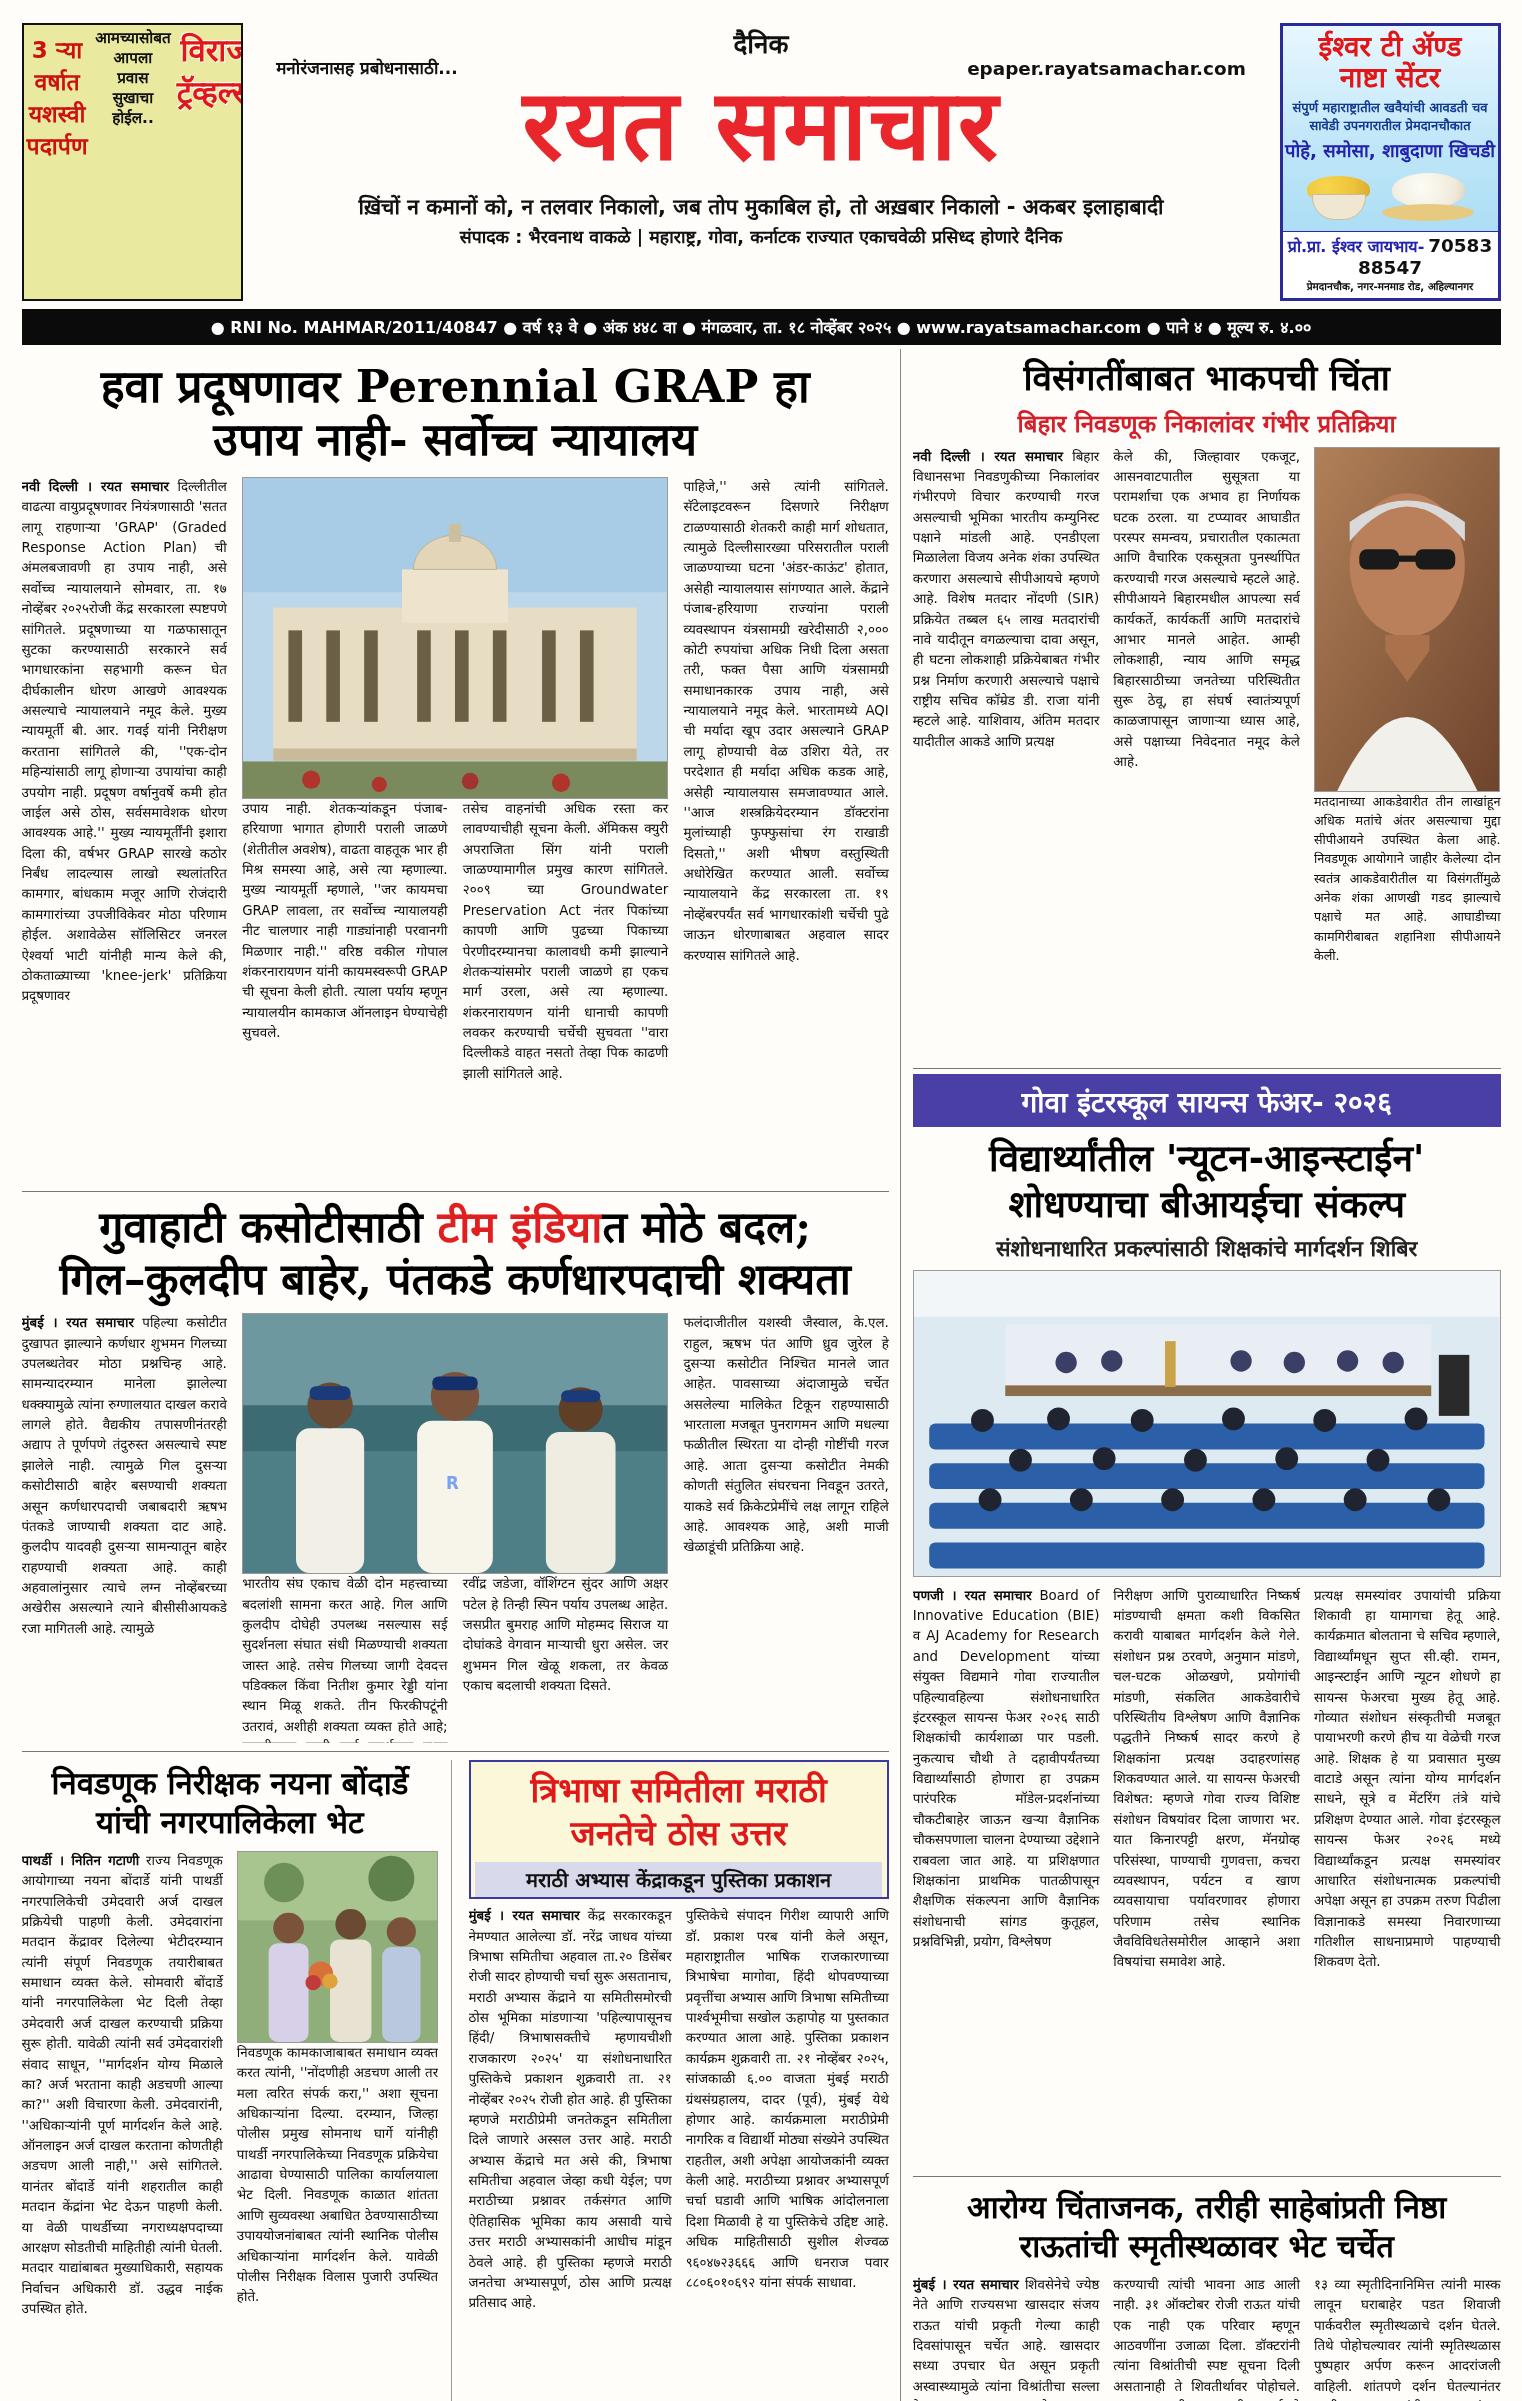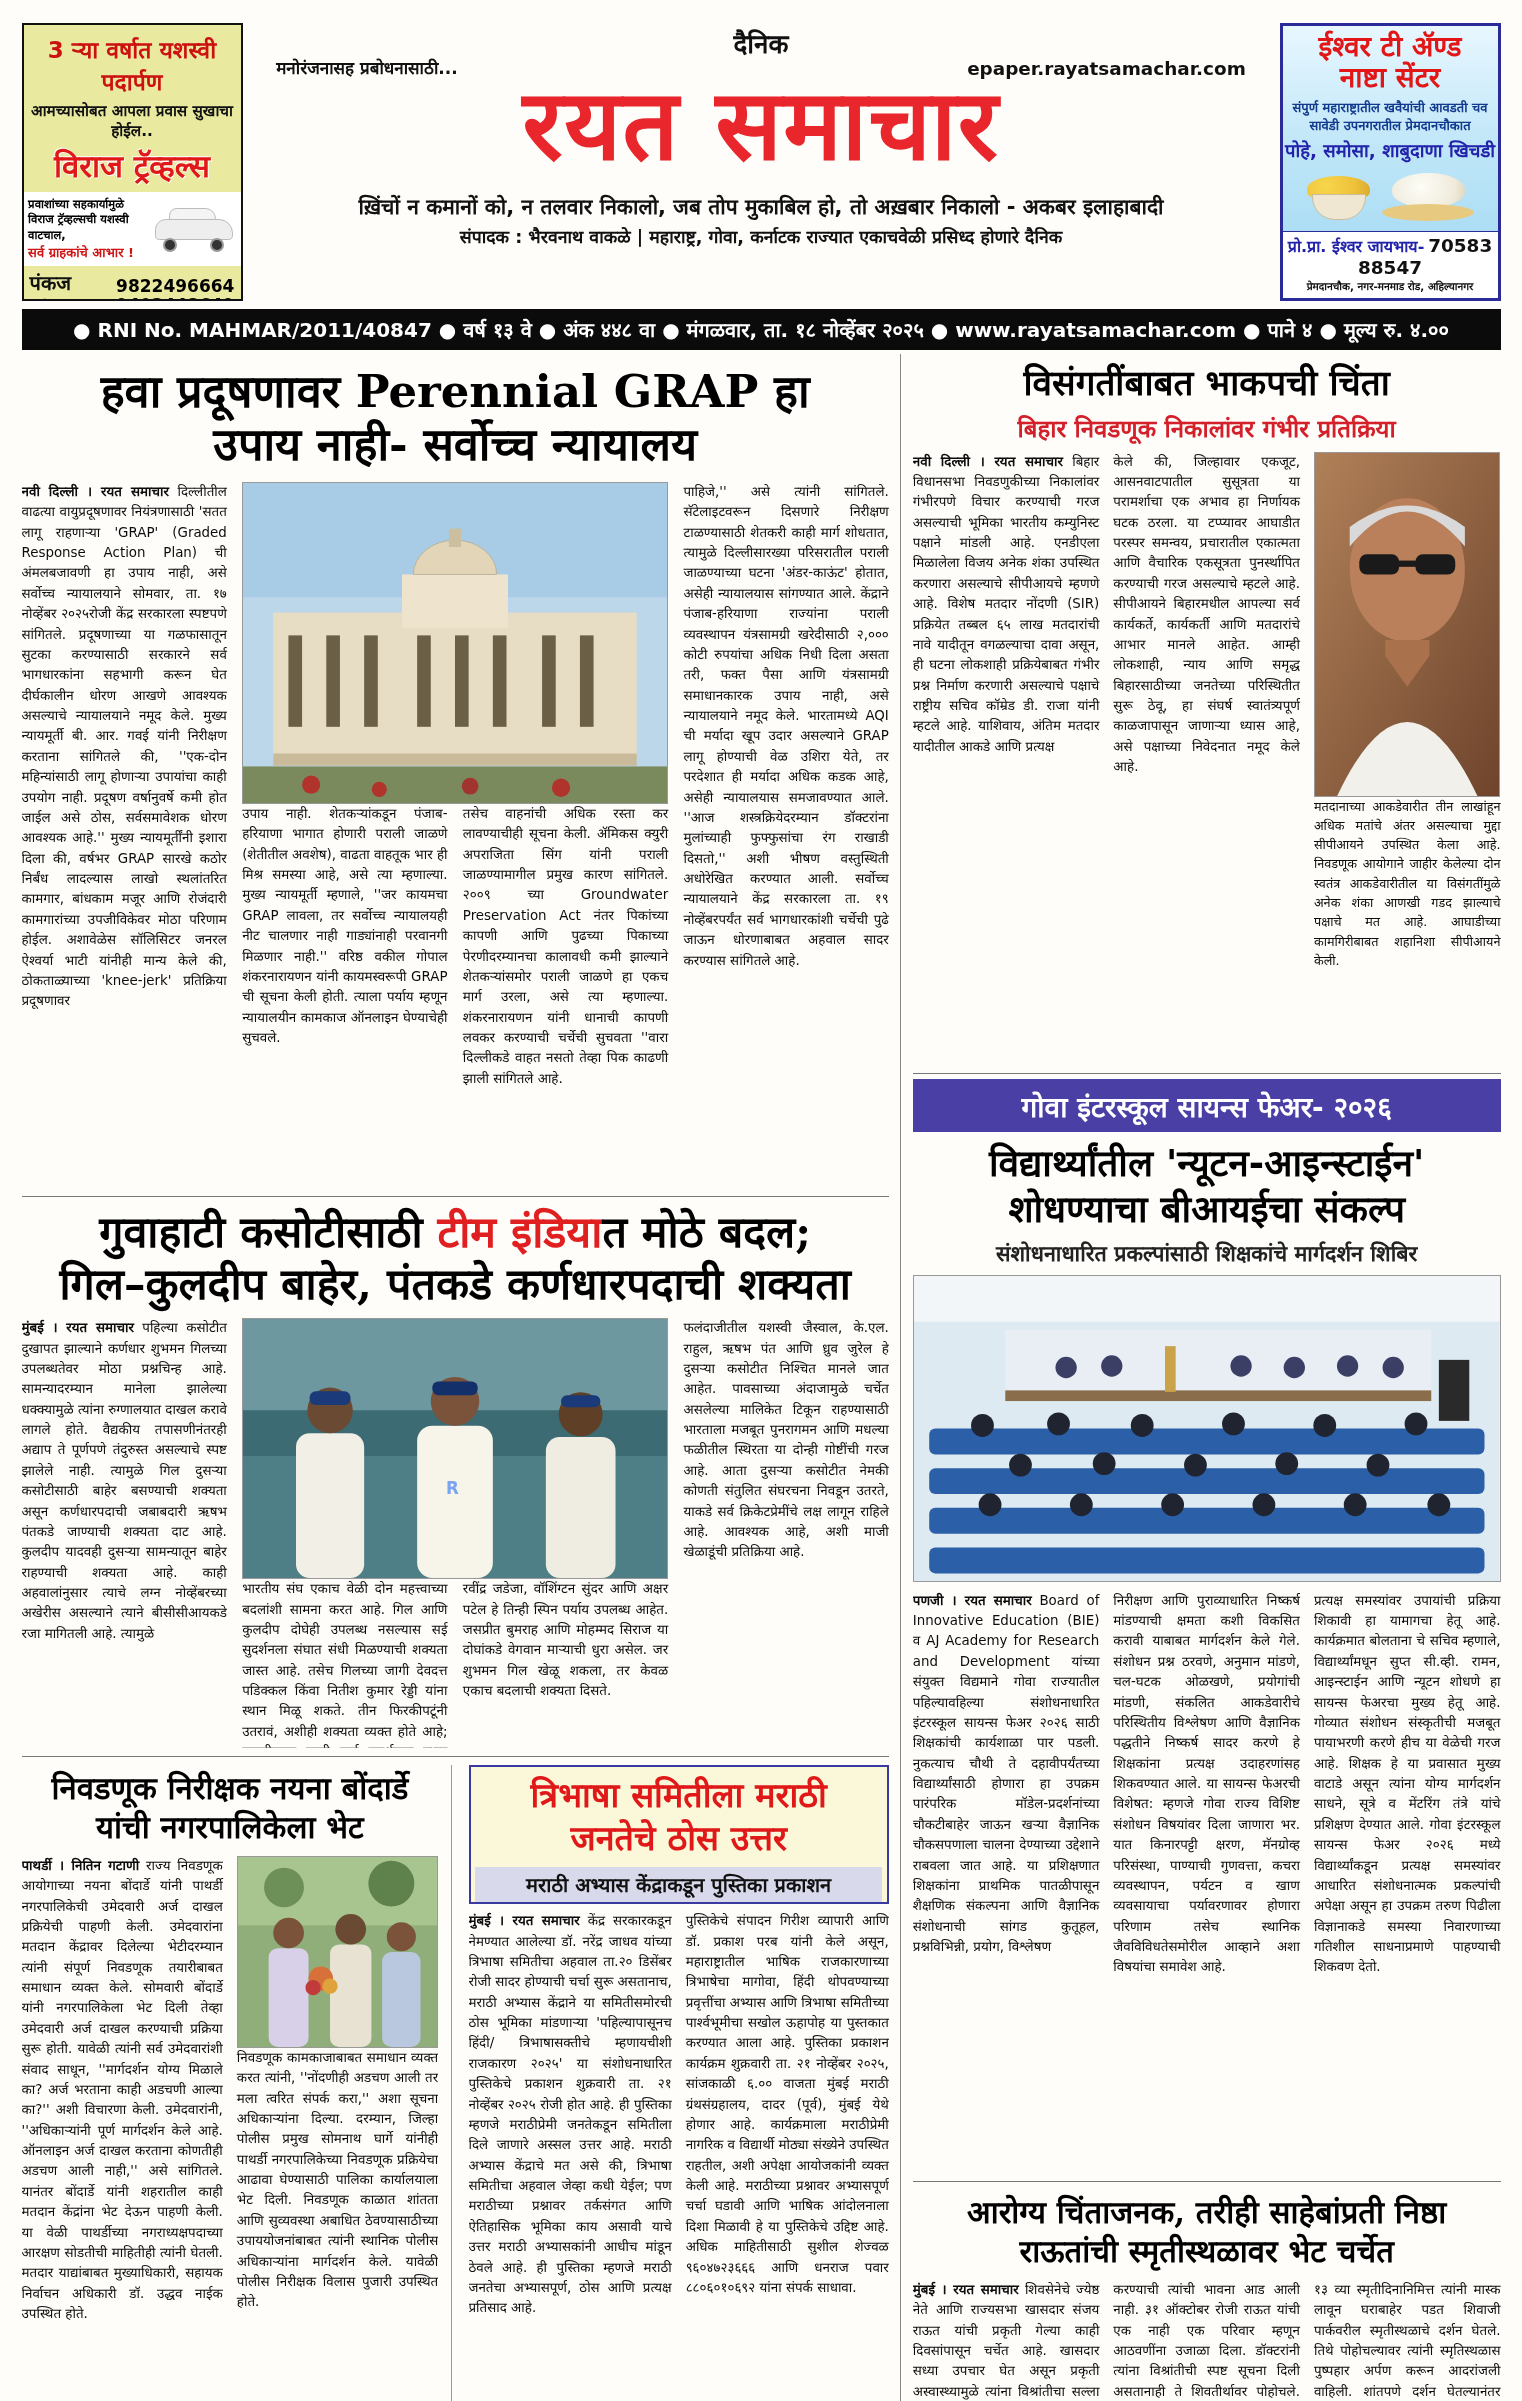"3 ऱ्या वर्षात यशस्वी पदार्पण" .ad-left { flex-direction: column -> row }
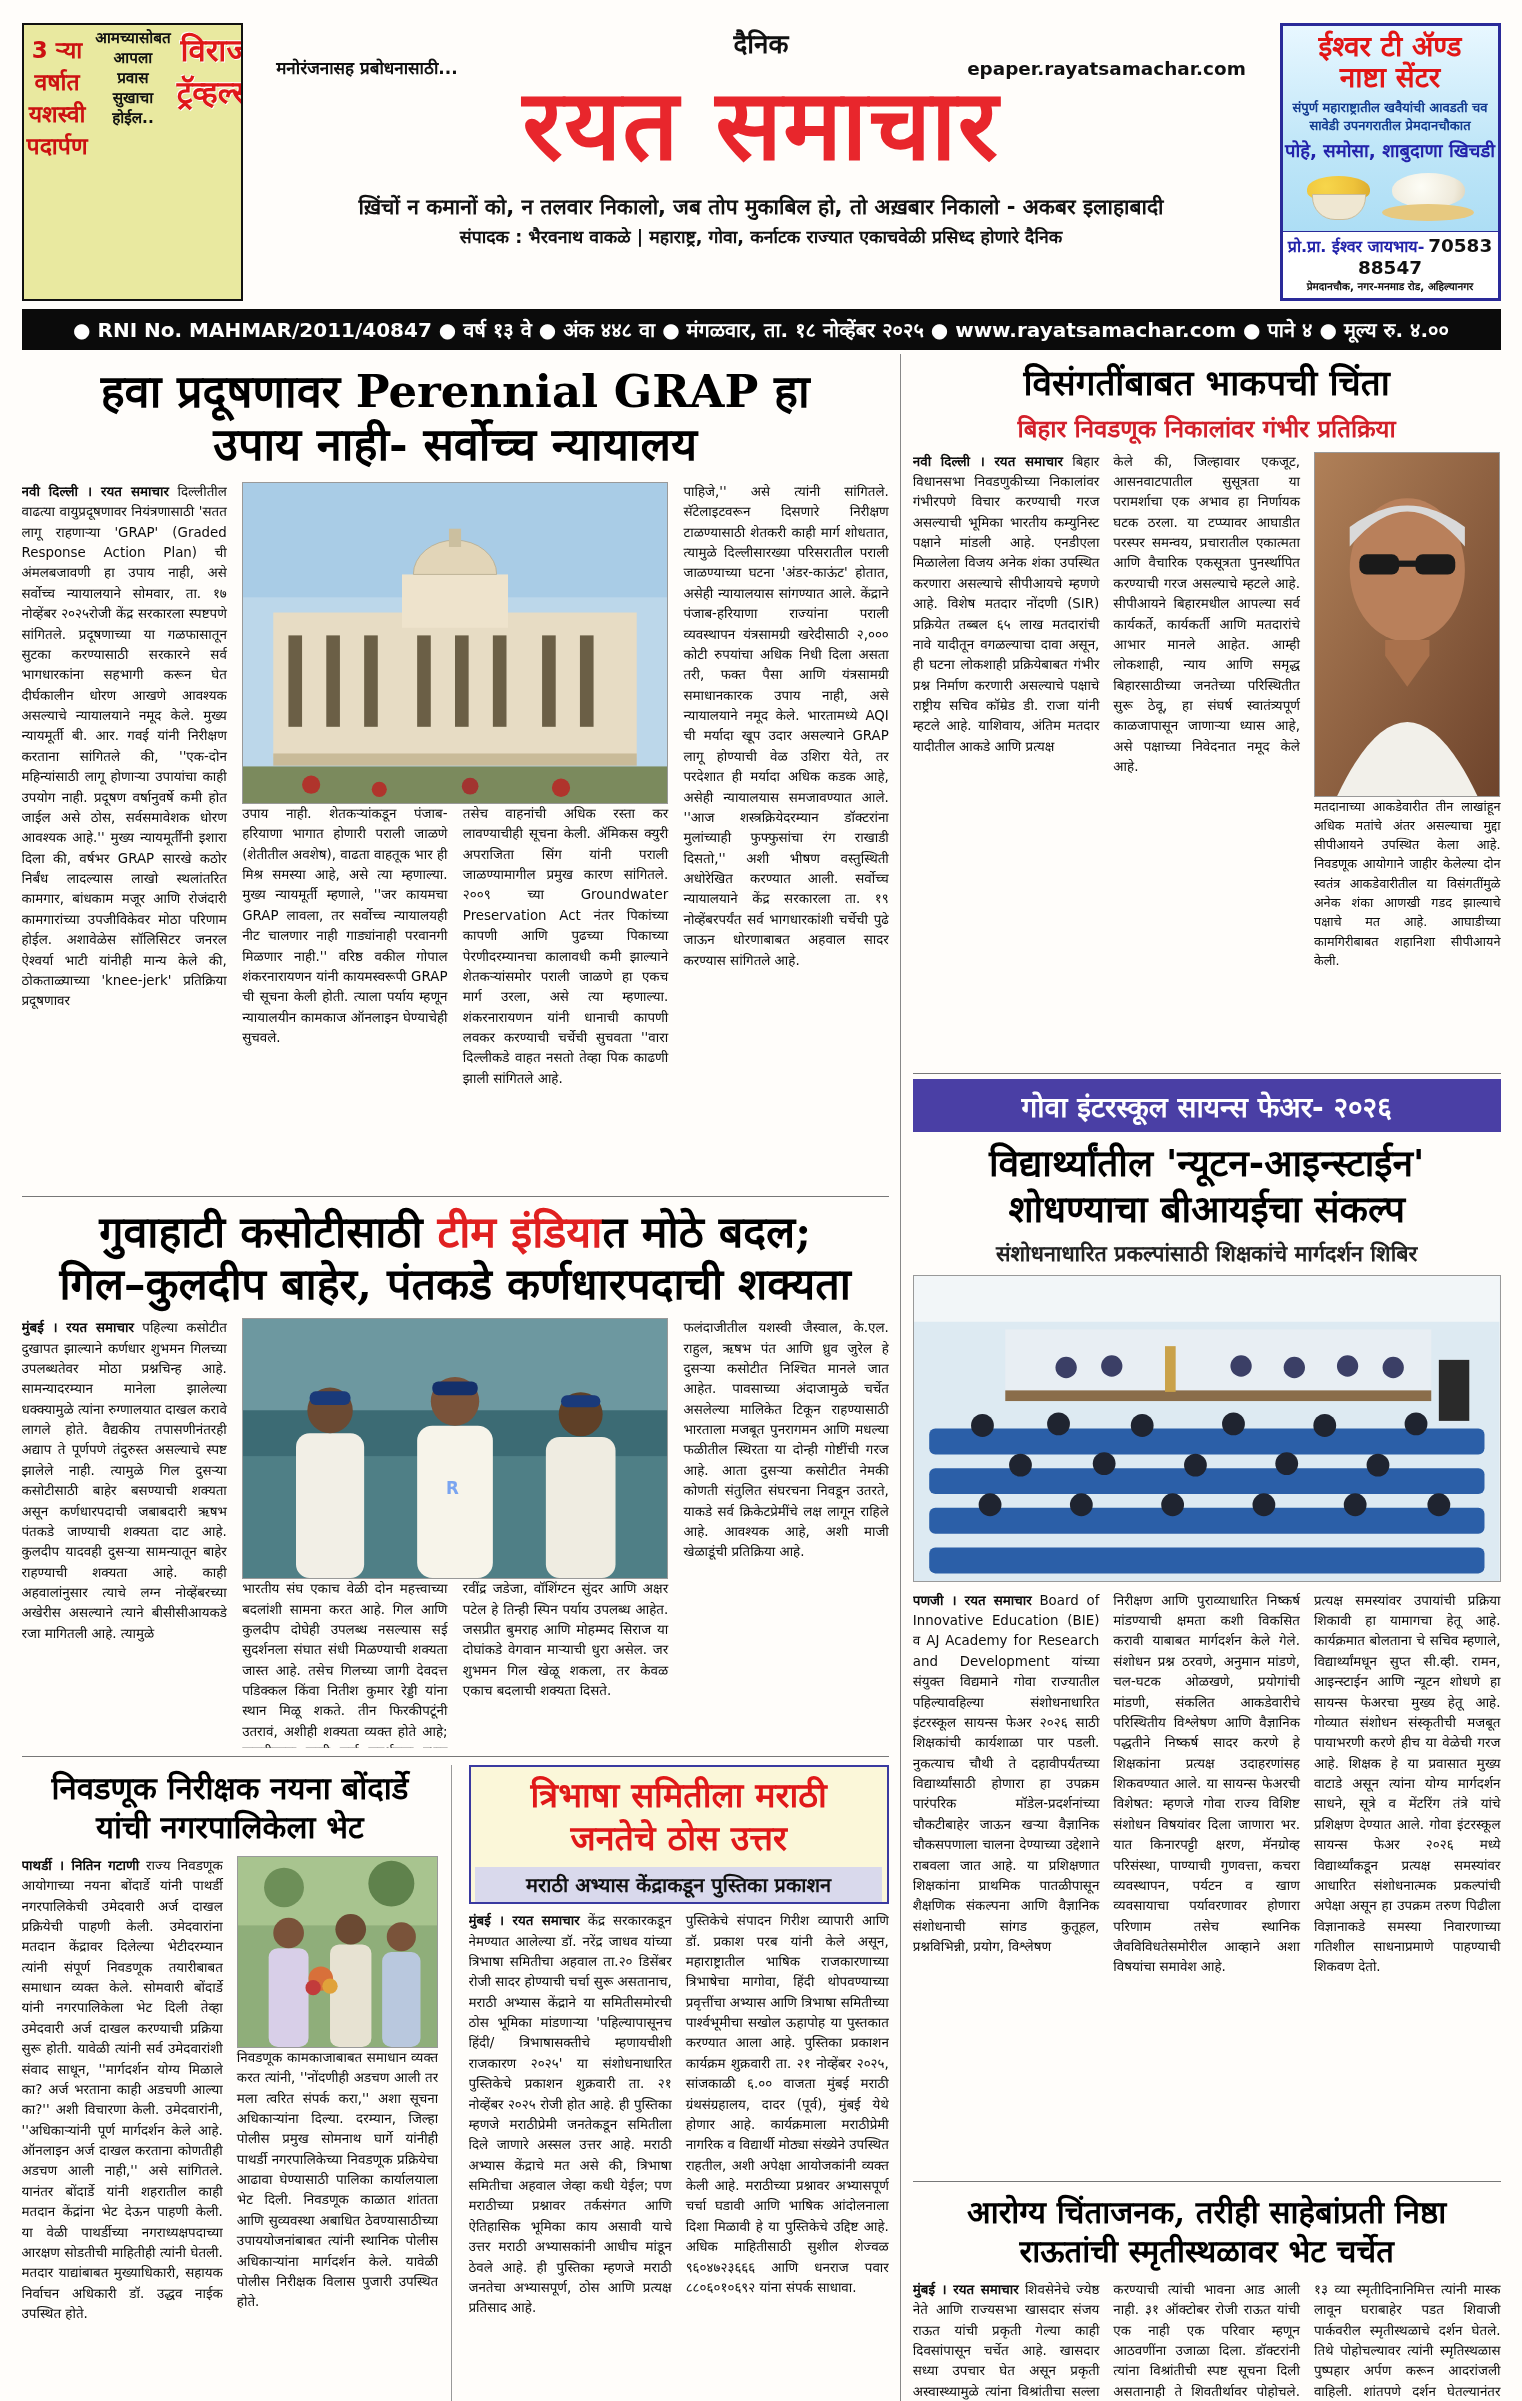"● RNI No. MAHMAR/2011/40847 ●" .infobar { font-size: 20px -> 16px }
